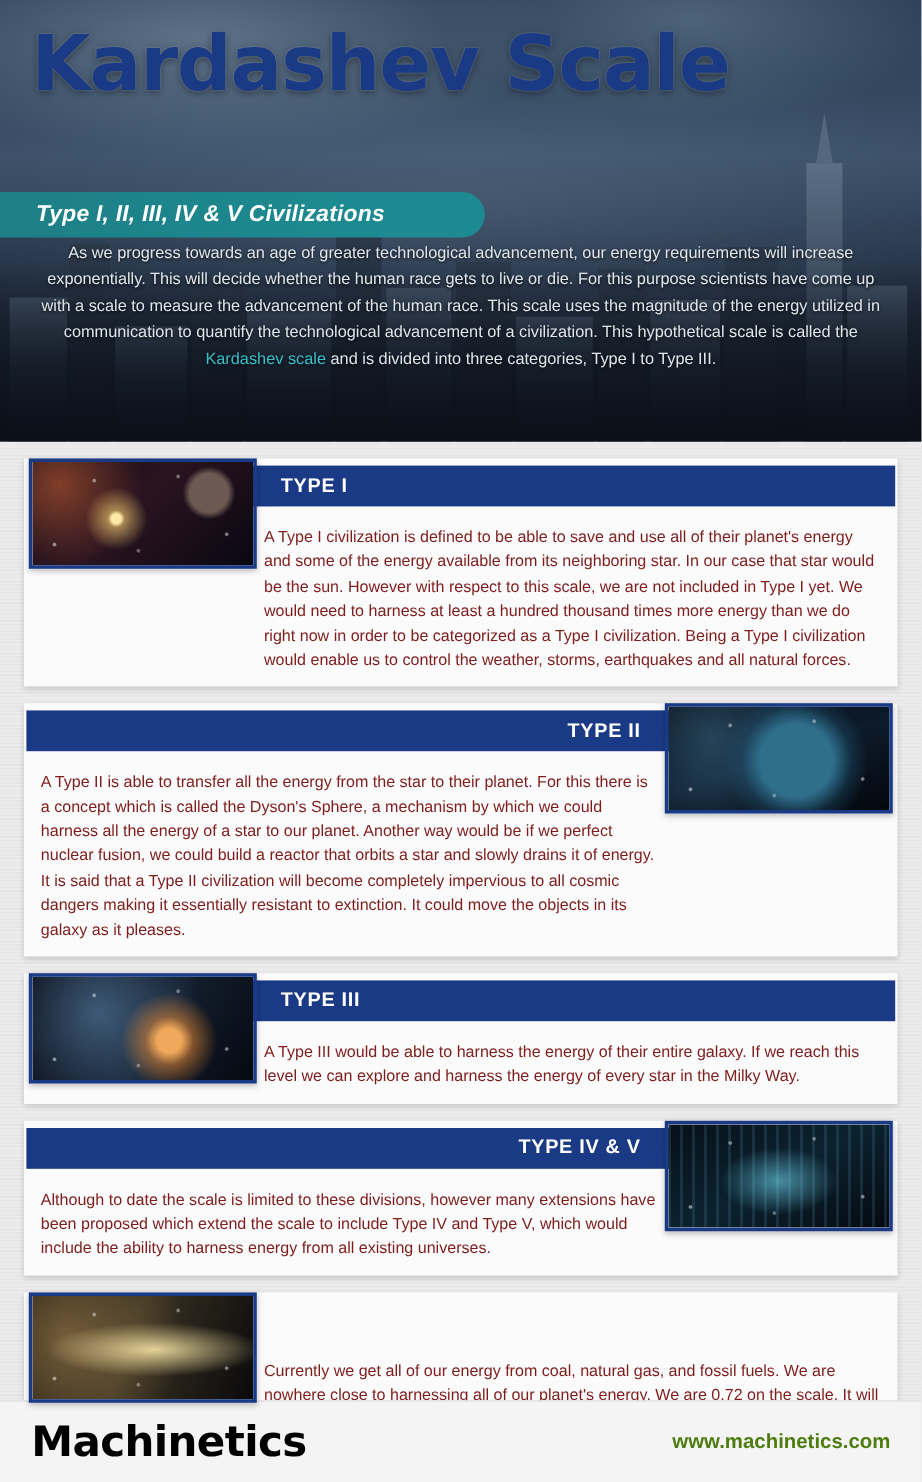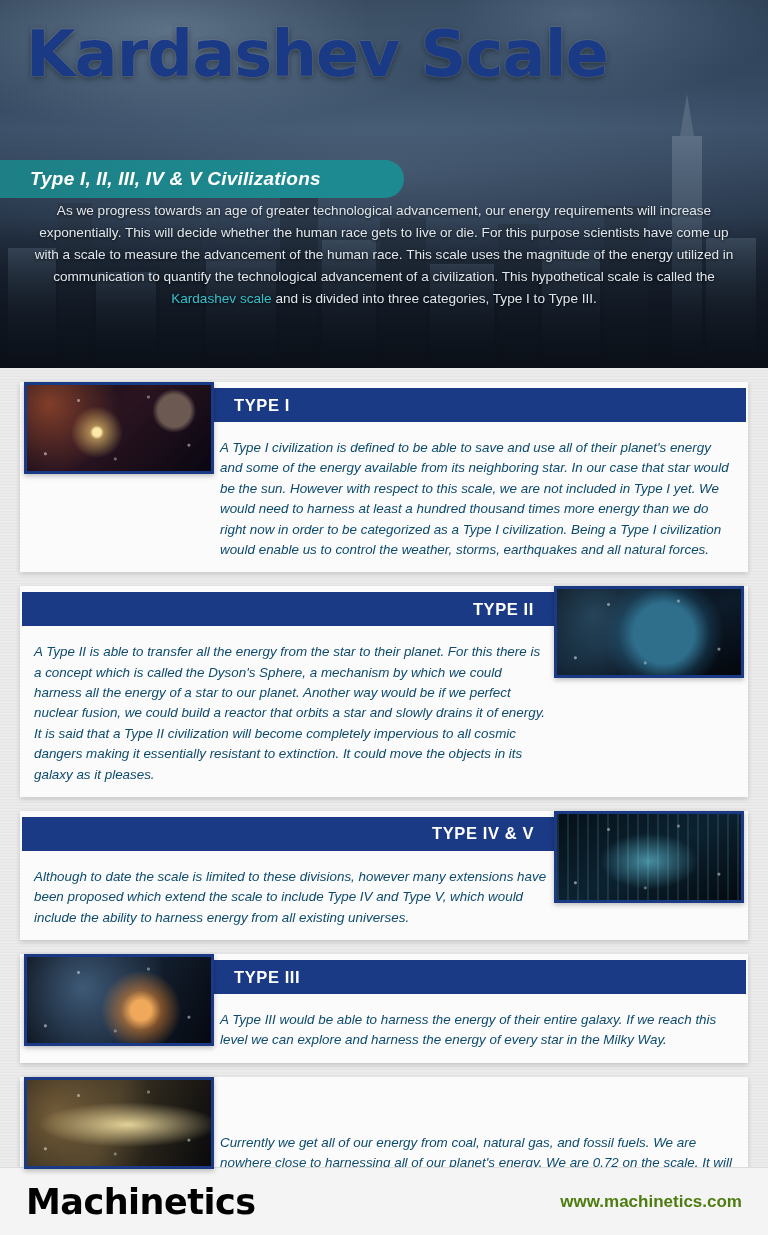"A Type I civilization is" .card { color: #0c4a6e -> #7f1d1d; font-style: italic -> none }
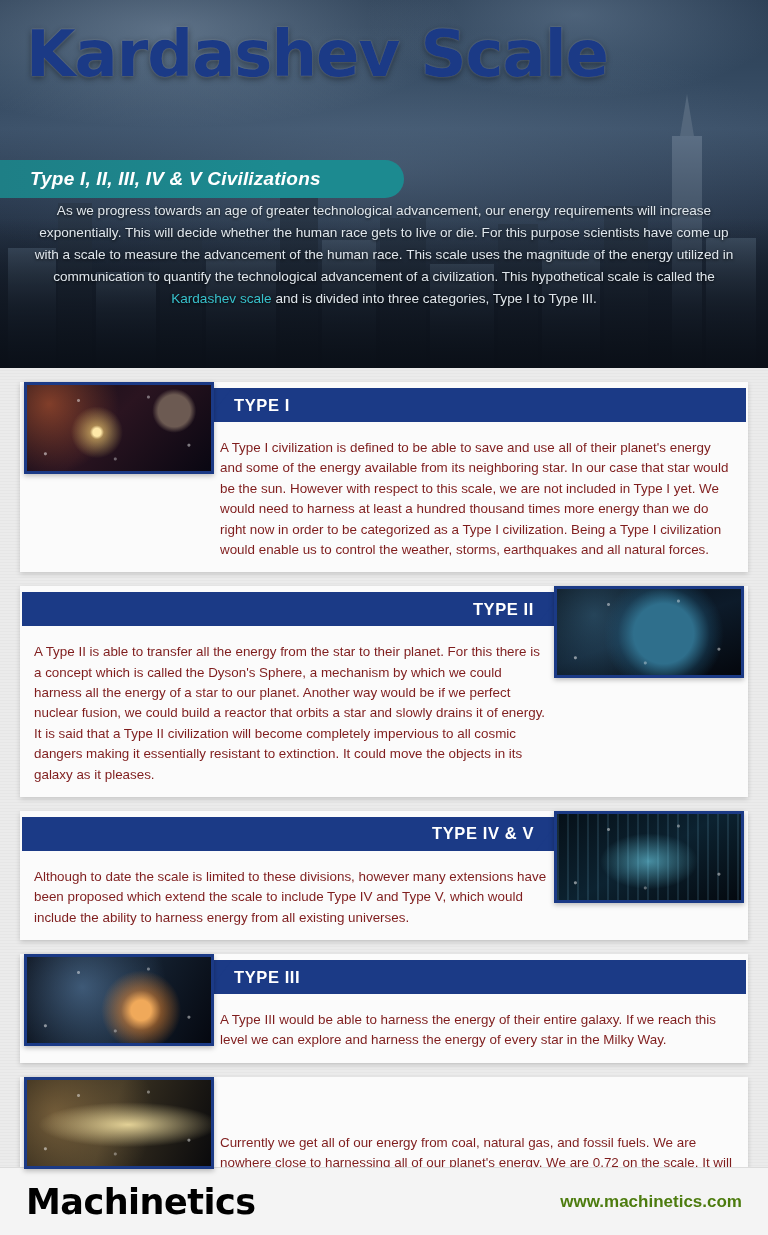"TYPE IV & V" div.section { order: before "TYPE III" -> after "TYPE III" }
